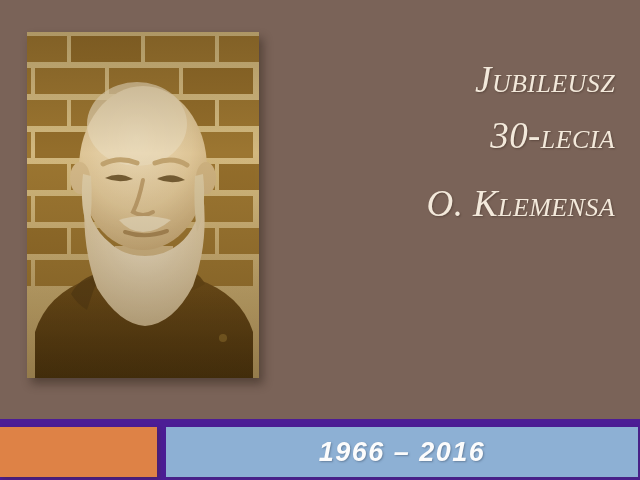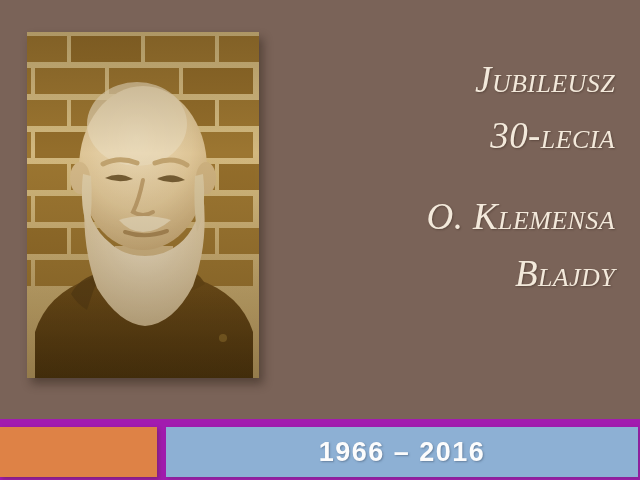"Jubileusz" .slide { background: #a21caf -> #4c1d95 }
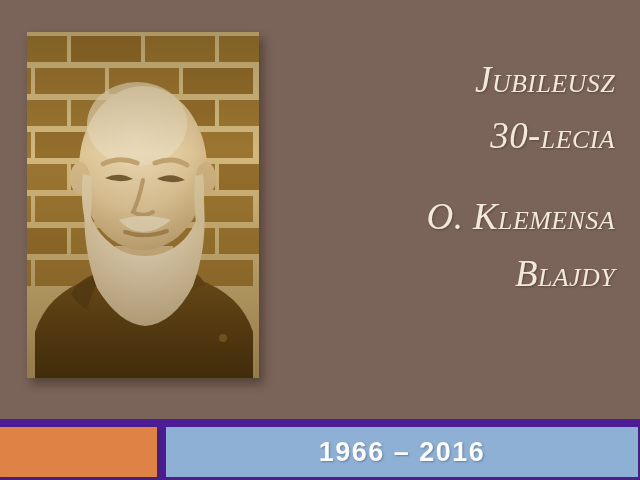"O. Klemensa" .title-block p.para2 { margin-top: 25px -> 12px }
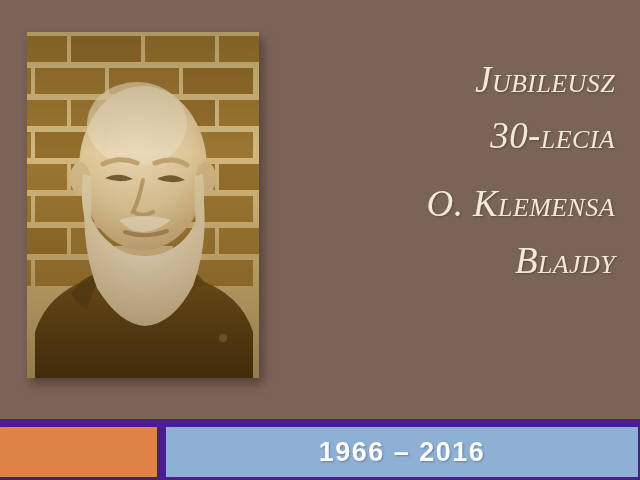"Blajdy" p { html: <p>Blajdy</p> -> none }
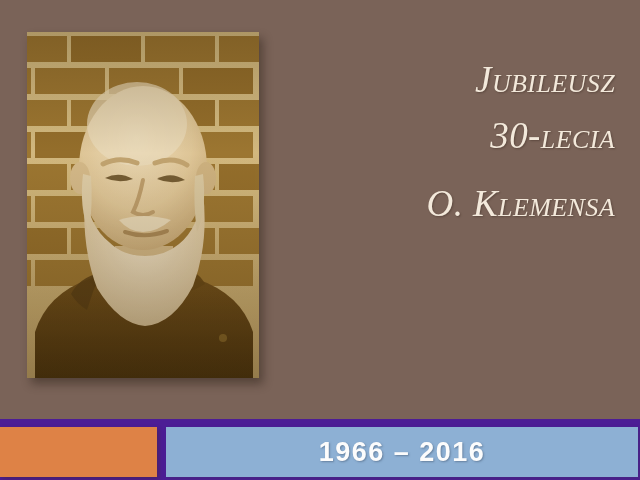"1966 – 2016" .date-bar .date-text { font-style: none -> italic }
